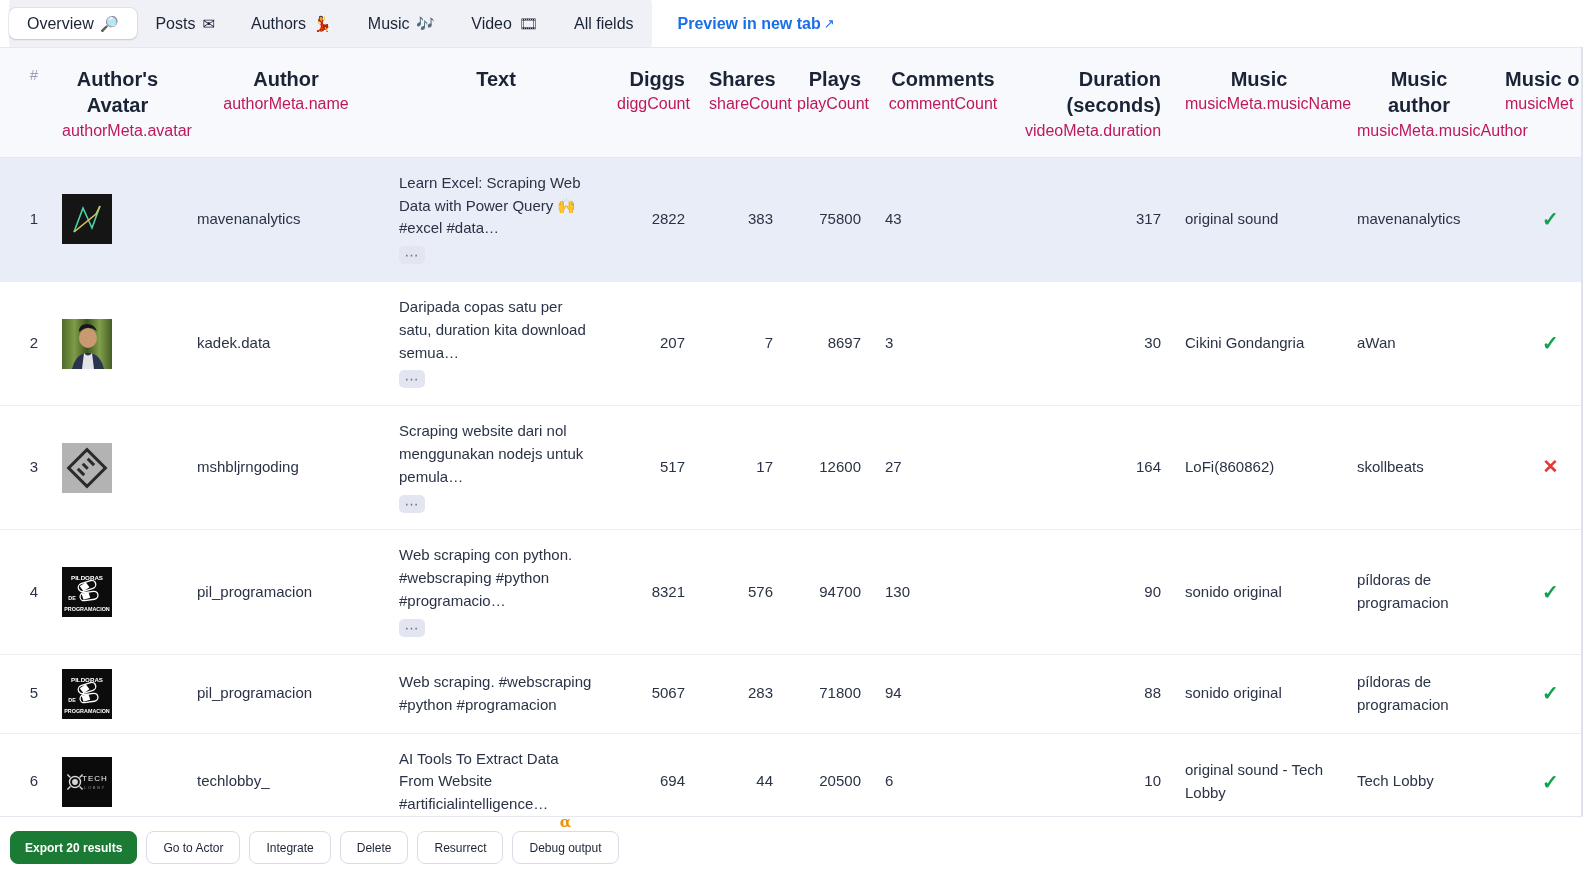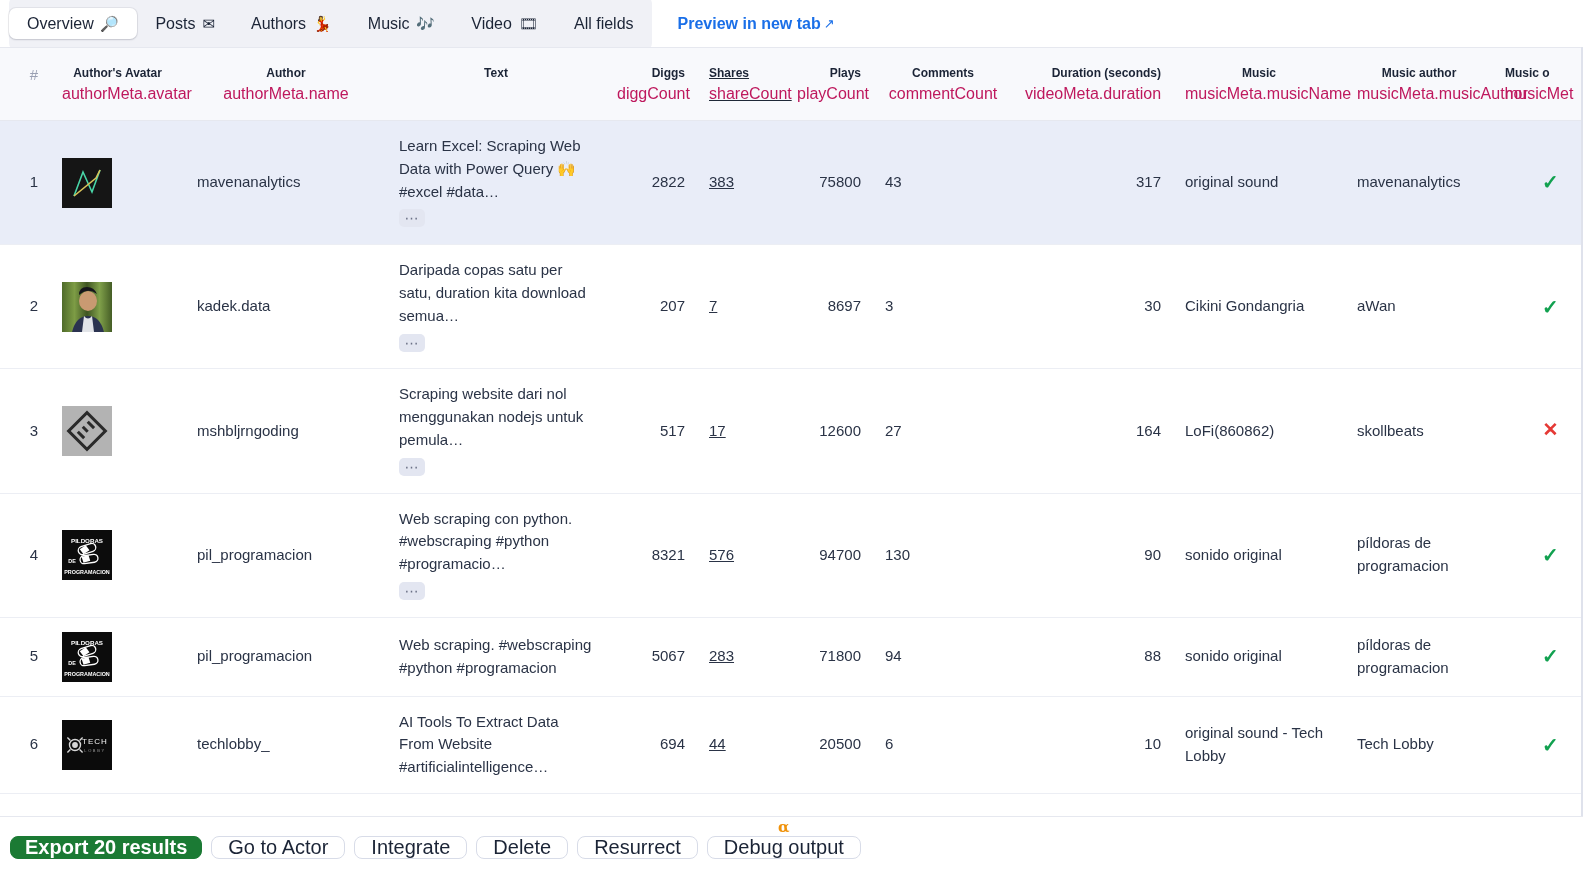"Author's Avatar" .th-title { font-size: 12px -> 20px }
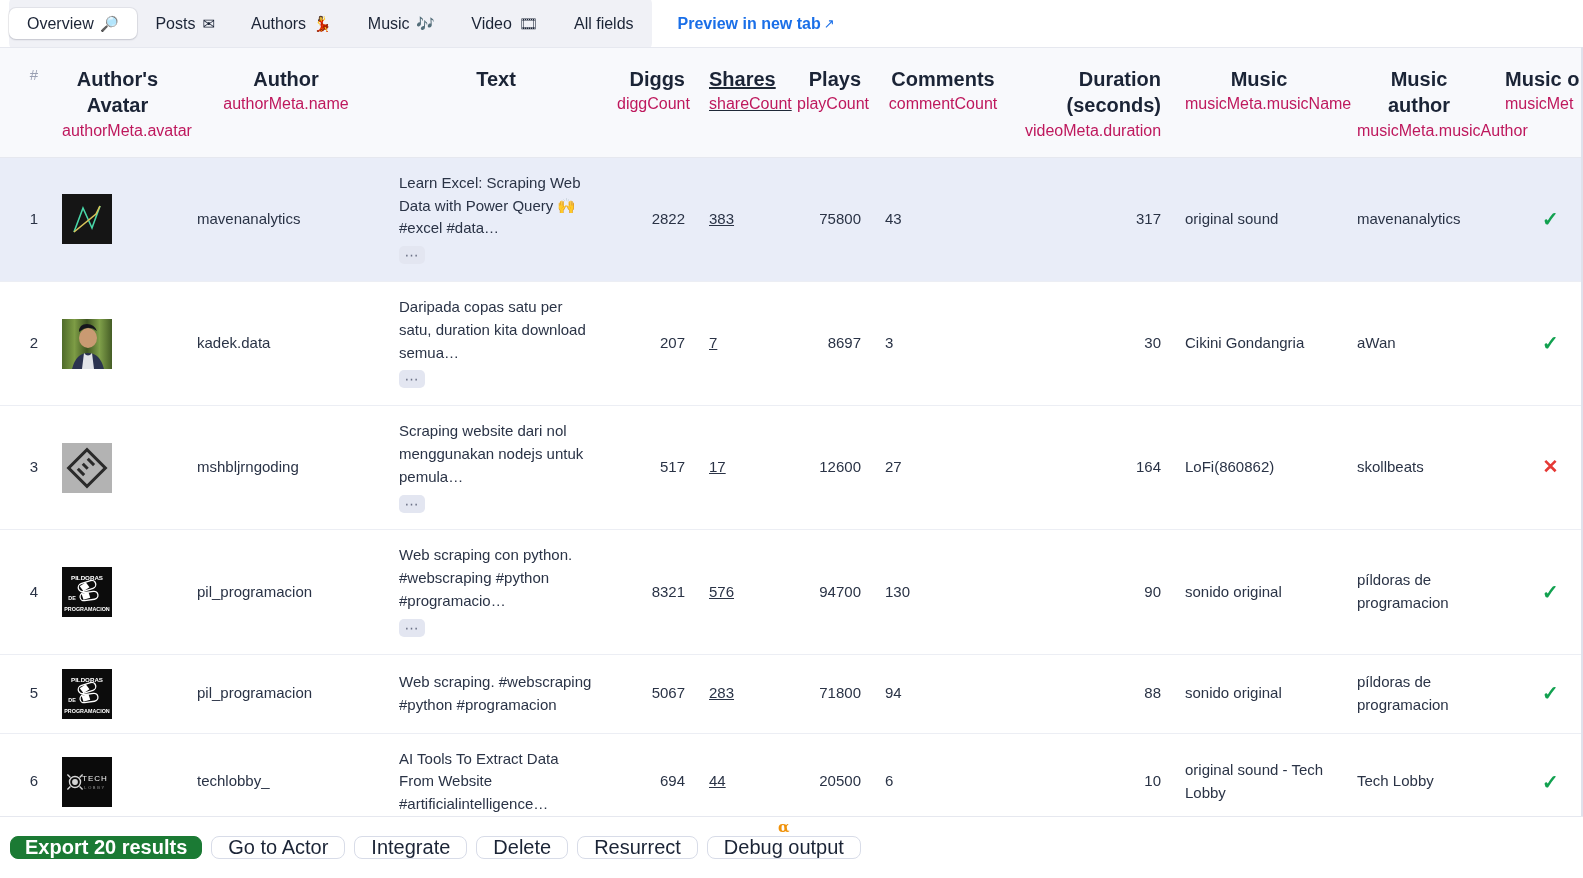"Shares" .c-shar { text-align: left -> right; text-decoration: underline -> none }
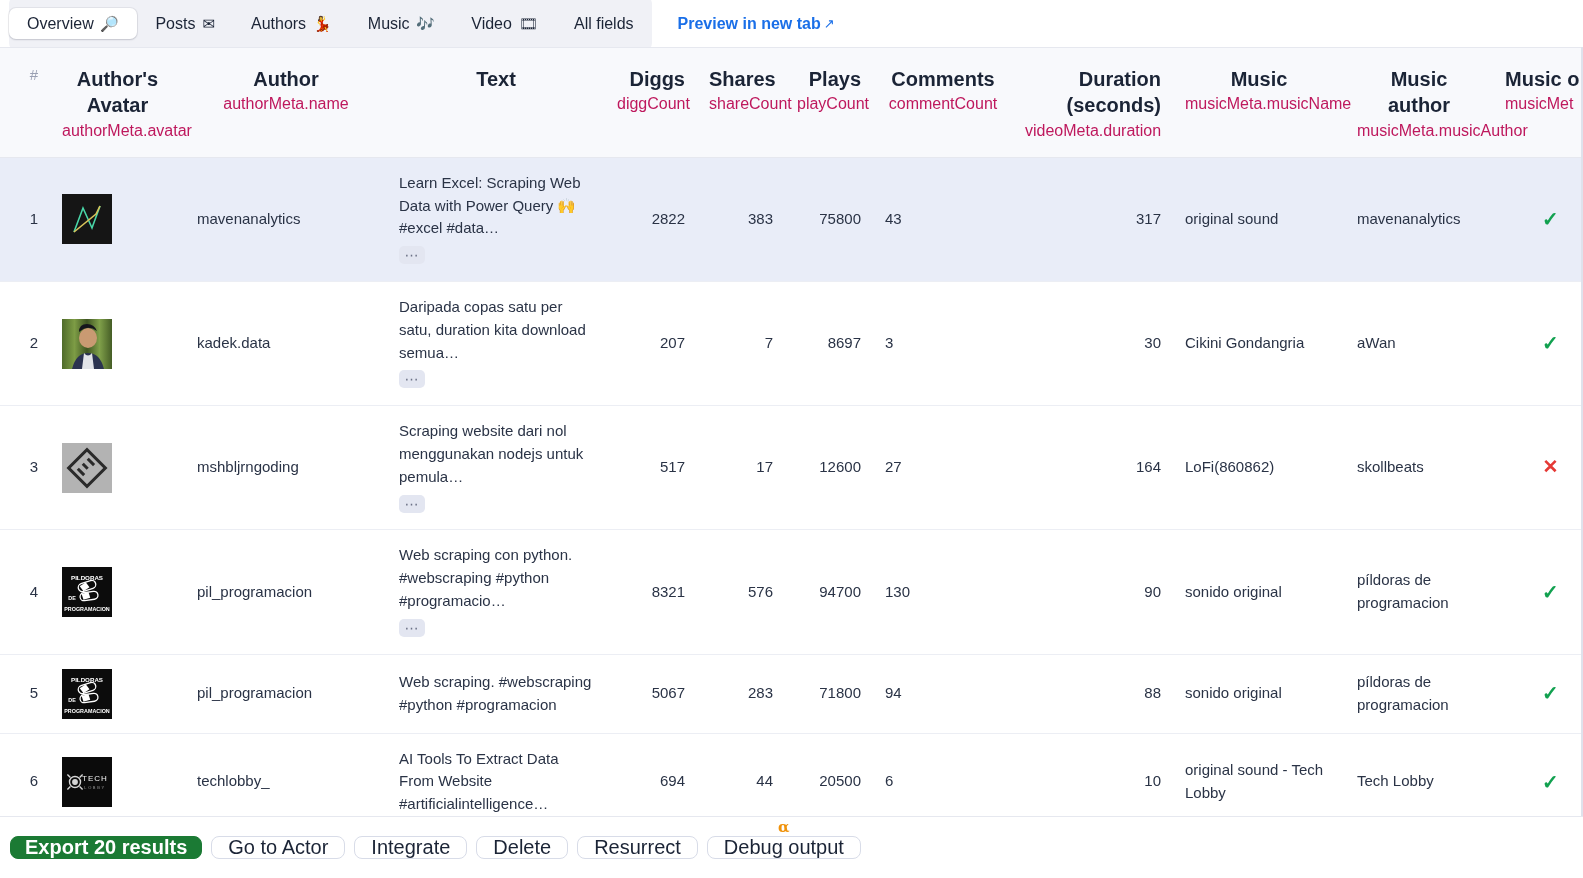"Export 20 results" .btn { font-size: 20px -> 12px; height: 23px -> 33px }
